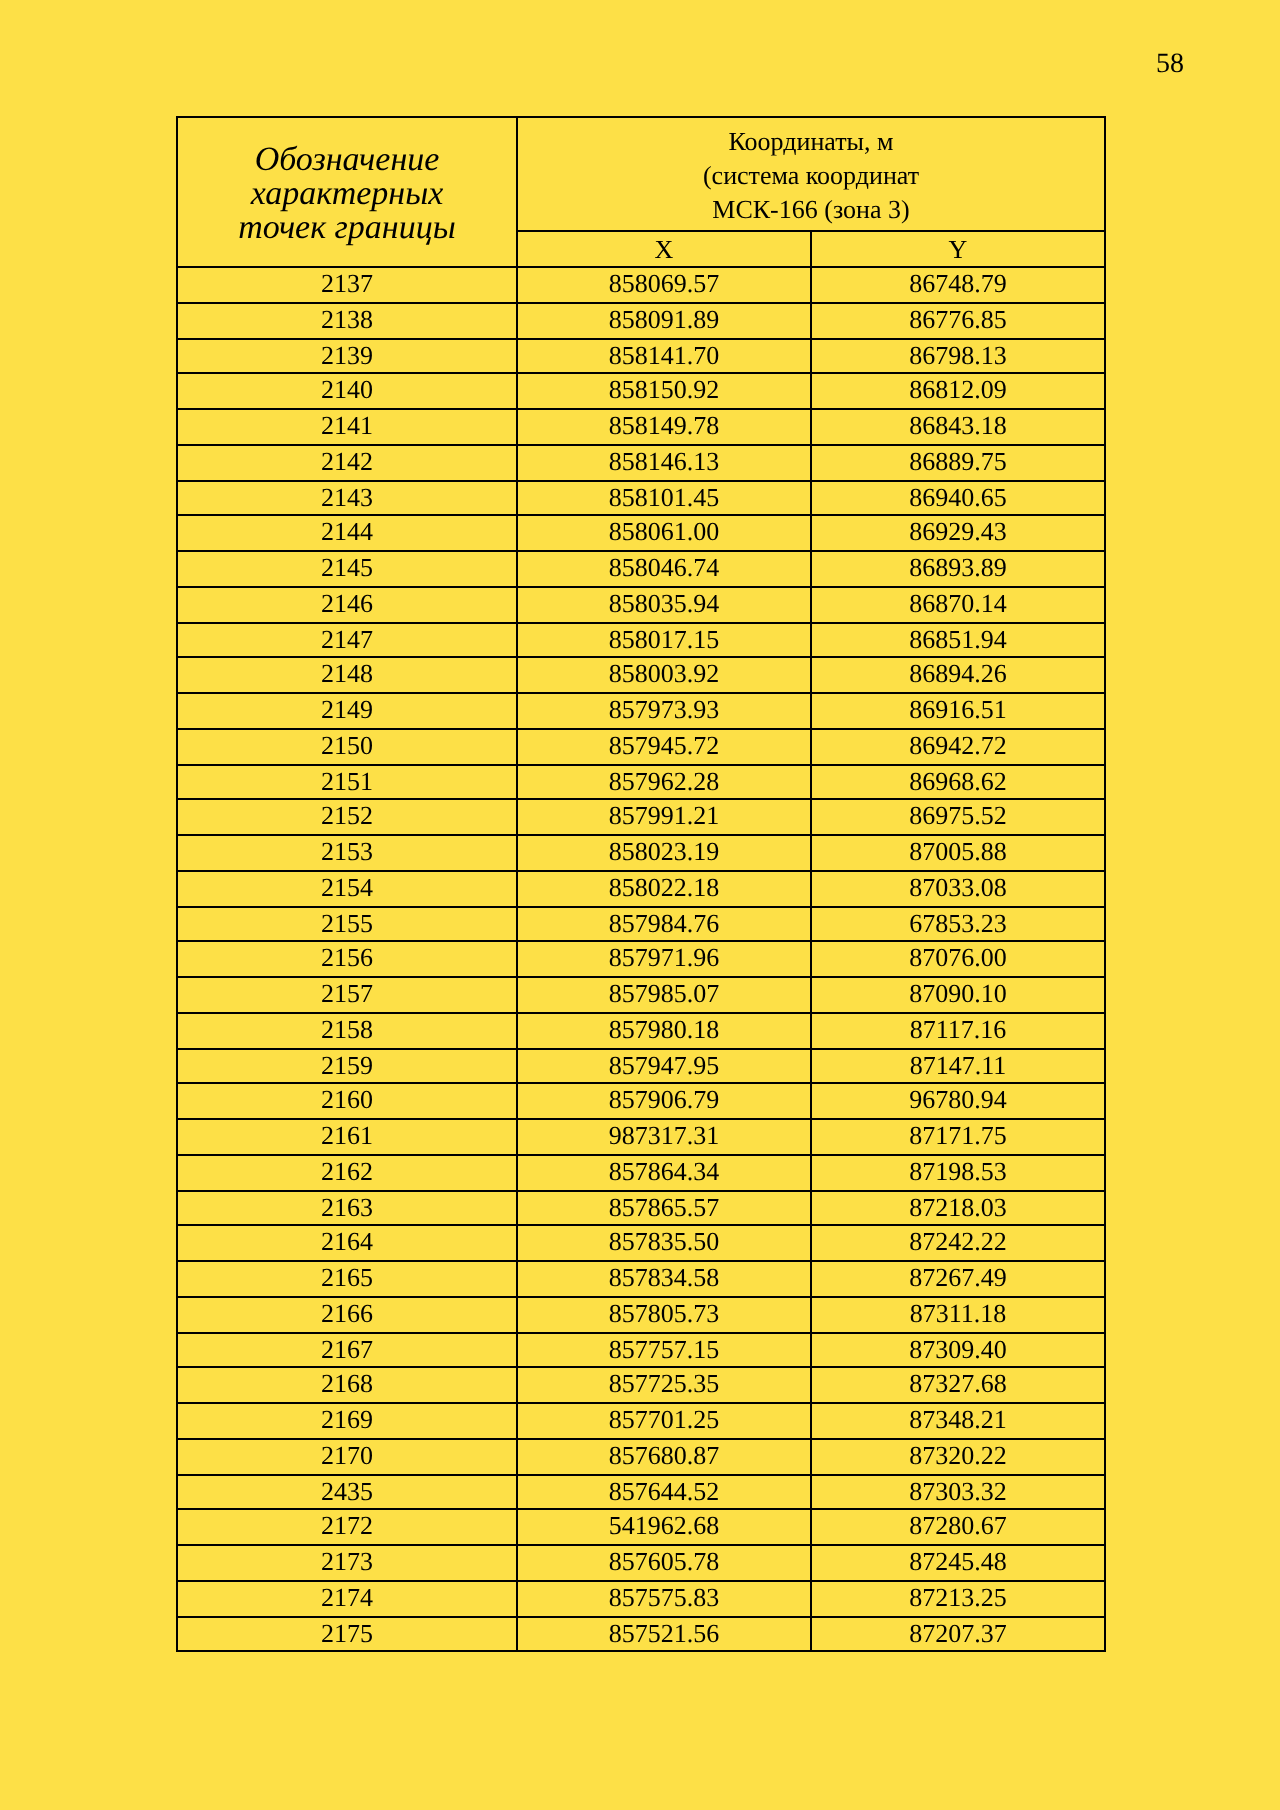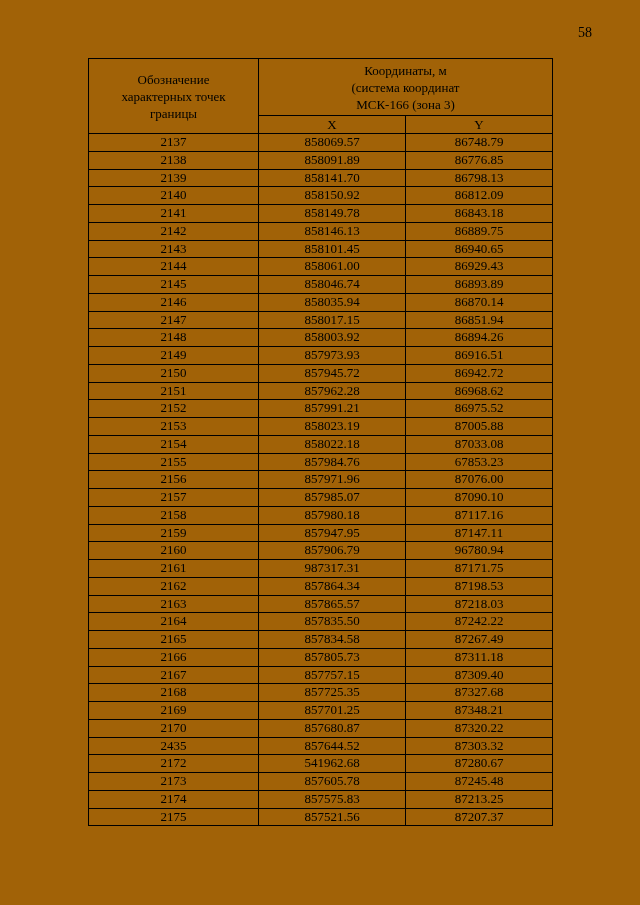"58" .page { background: #a16207 -> #fde047 }
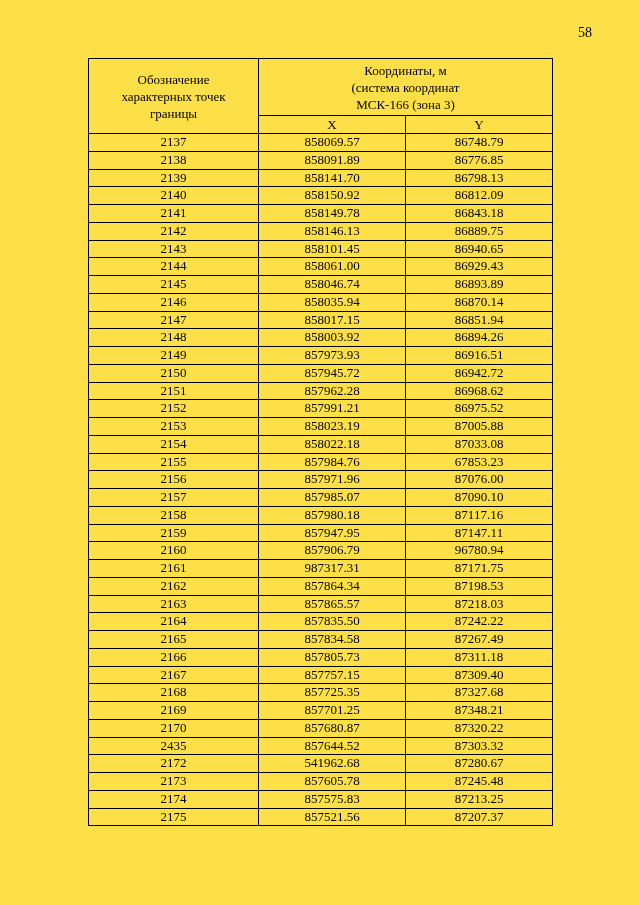"Обозначение характерных точек границы" .hdr-point-inner { font-size: 13px -> 17px; font-style: none -> italic }
